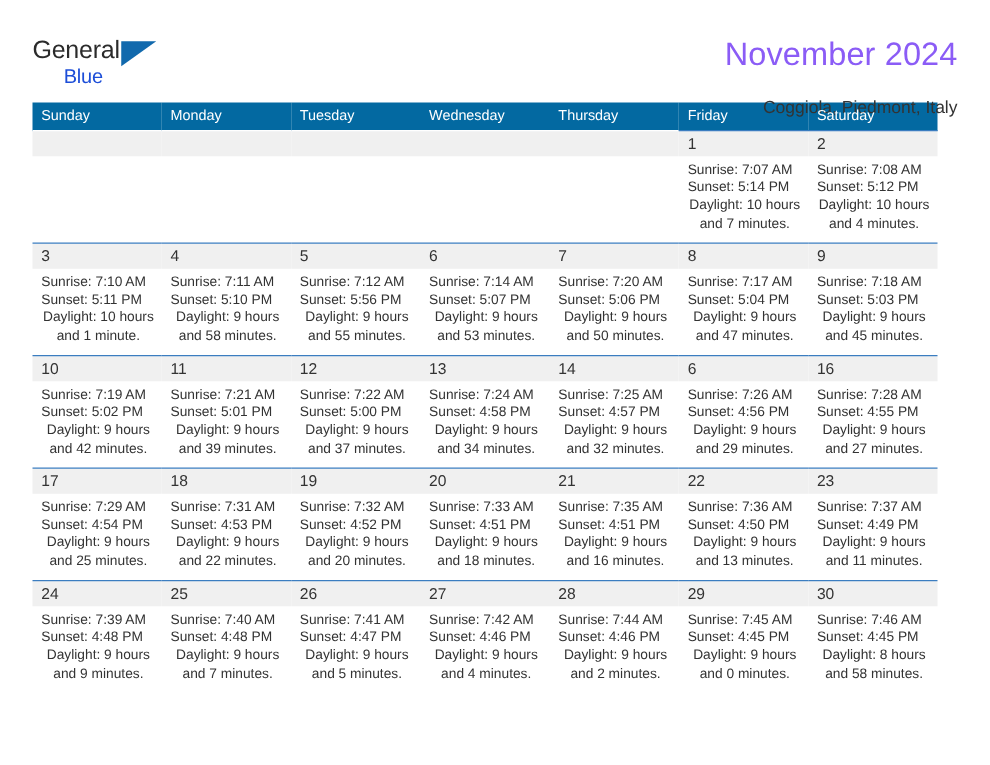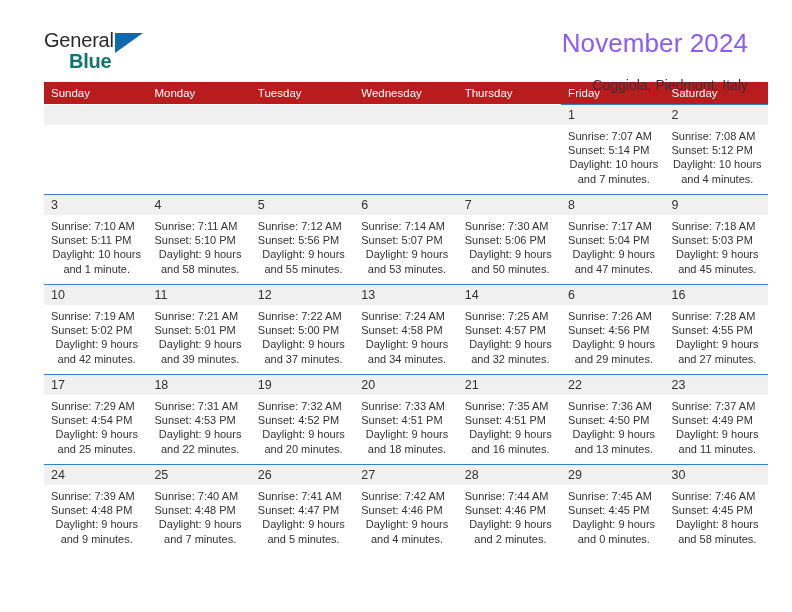"General" .page { padding: 0 44px -> 0 26px }
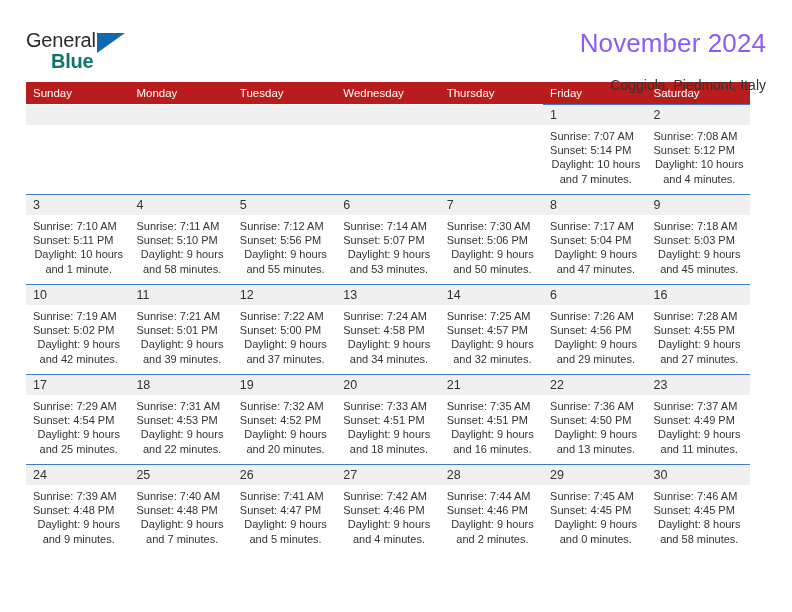"Blue" .brand-bottom { color: #0f766e -> #1d4ed8; font-size: 20px -> 16px; font-weight: 700 -> 400 }
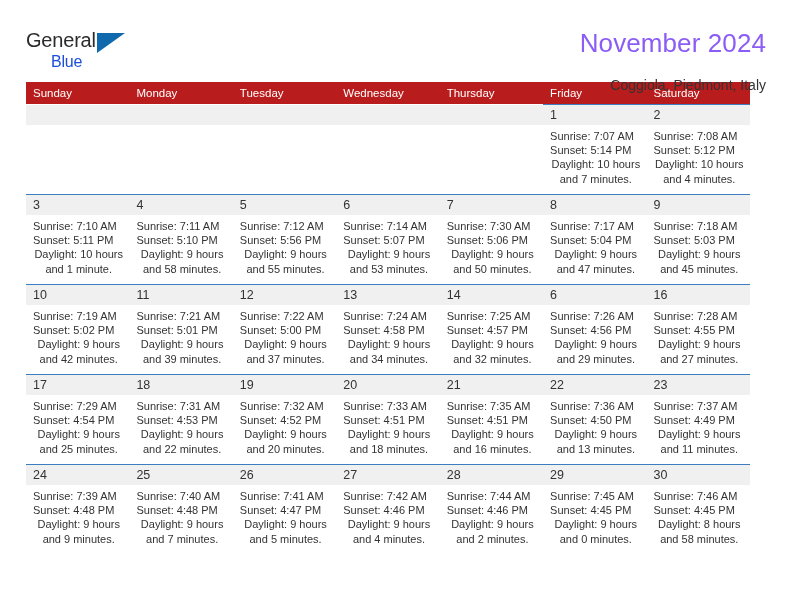"Sunday" .calendar th { background: #b91c1c -> #0369a1 }
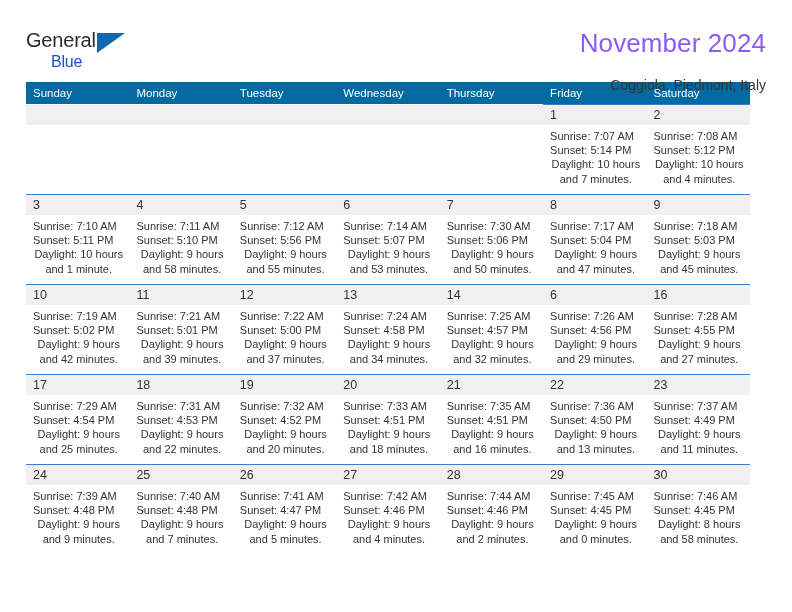"Sunrise: 7:30 AM" div.sunrise { text: 7:30 -> 7:20 }
